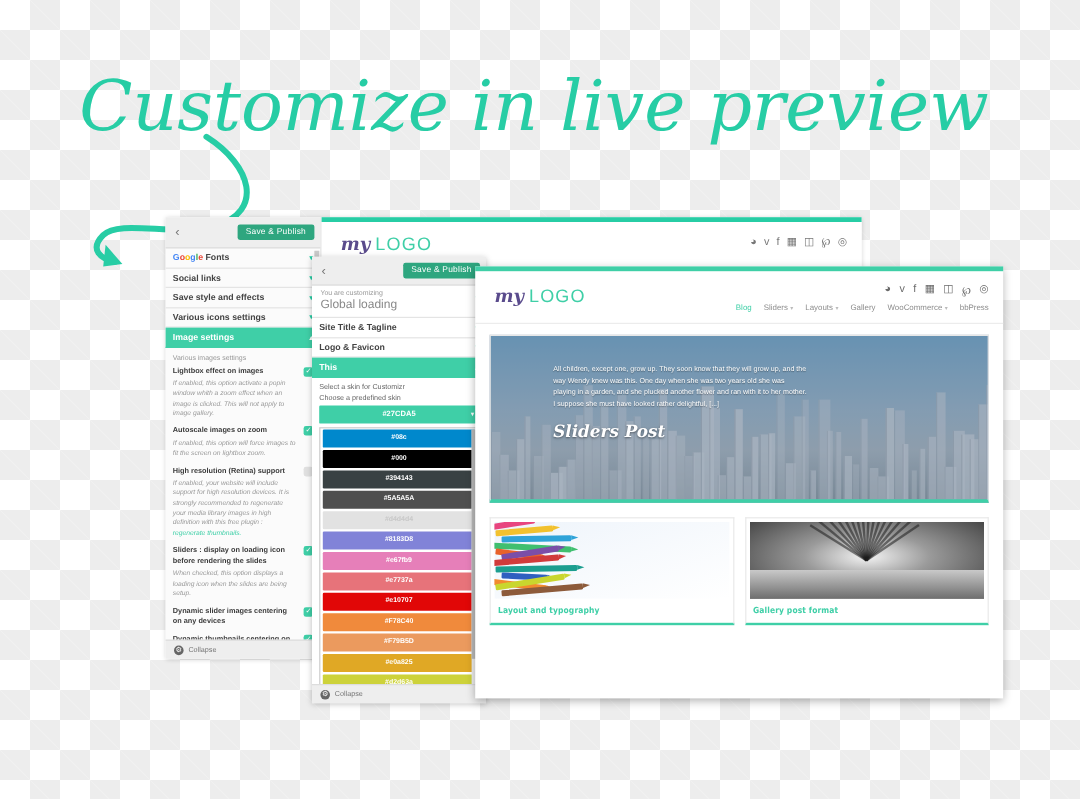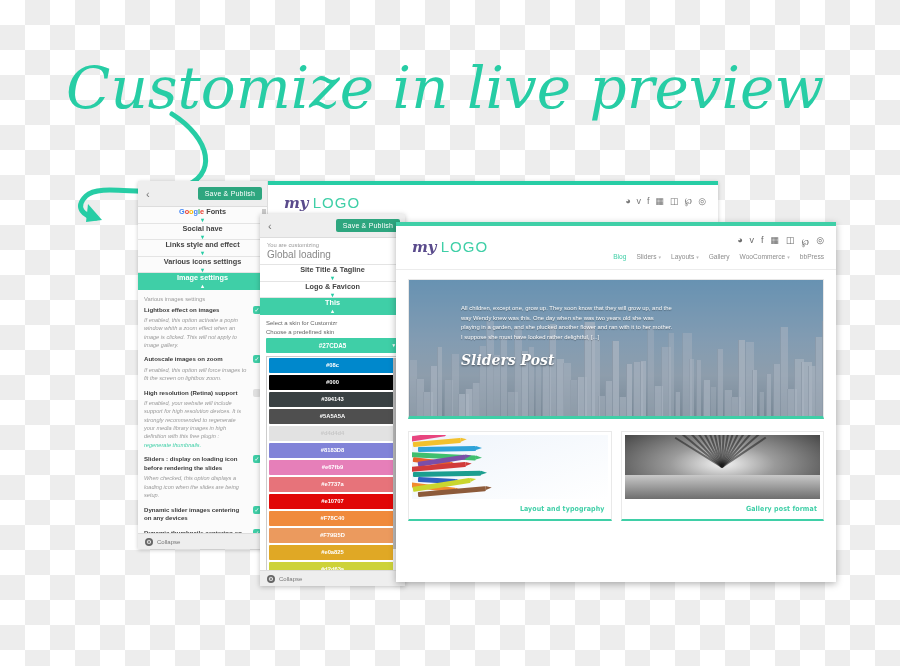"Google Fonts" .acc-row { flex-direction: column -> none }
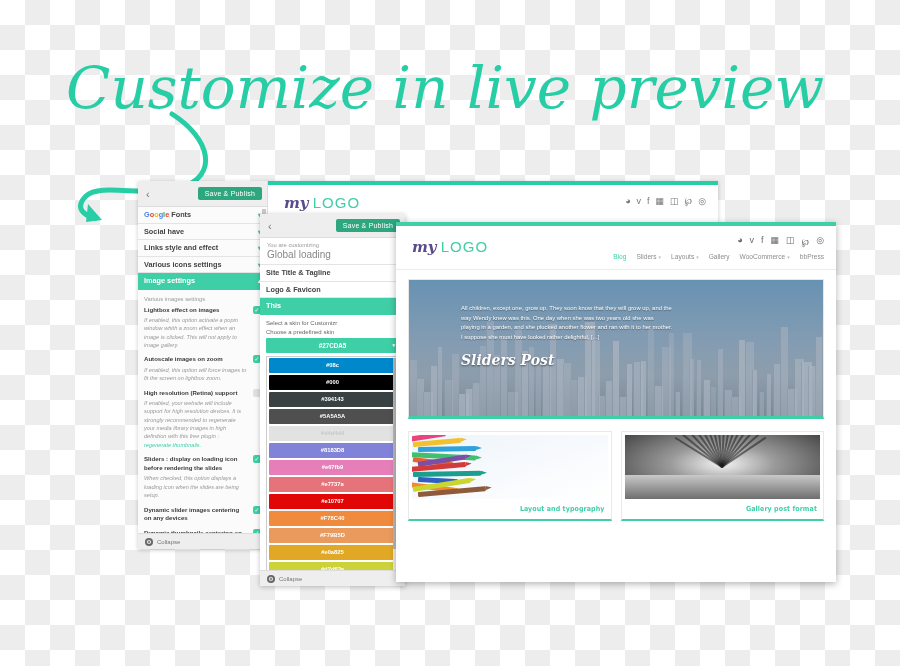"Social have" span { text: have -> links }
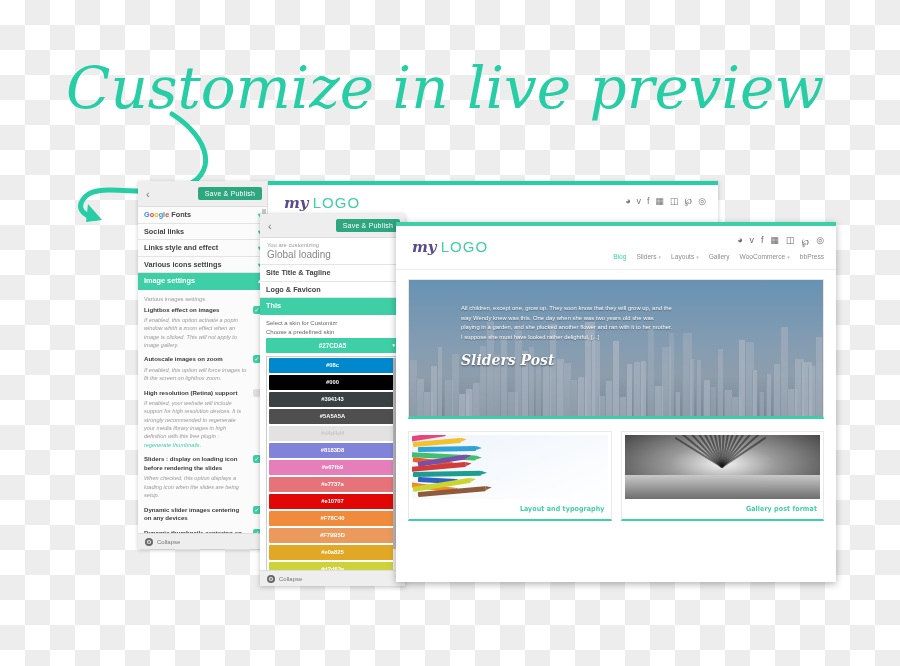"Links style and effect" span { text: Links style and effect -> Save style and effects }
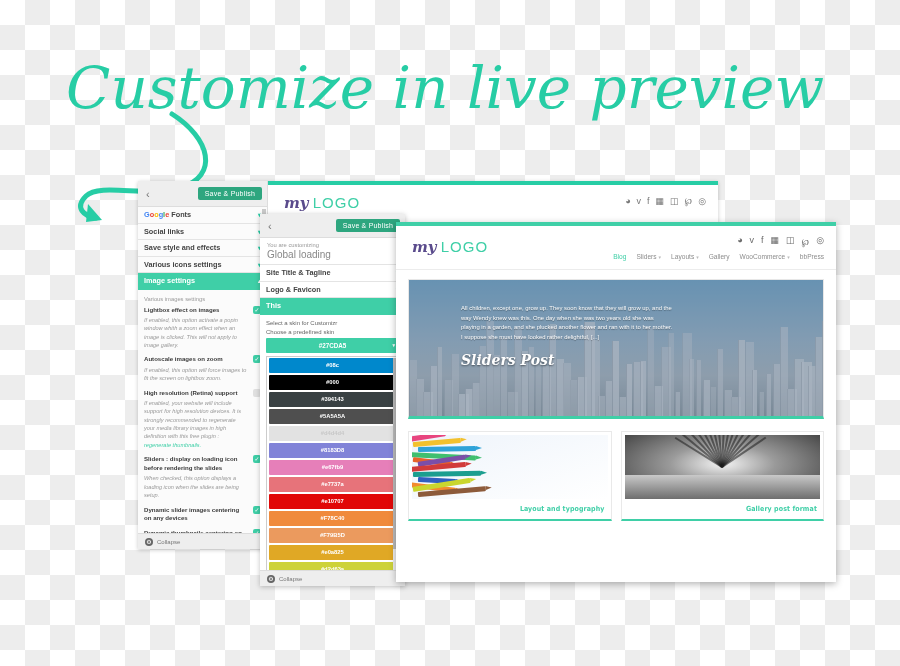"Layout and typography" .cards { text-align: right -> none }
